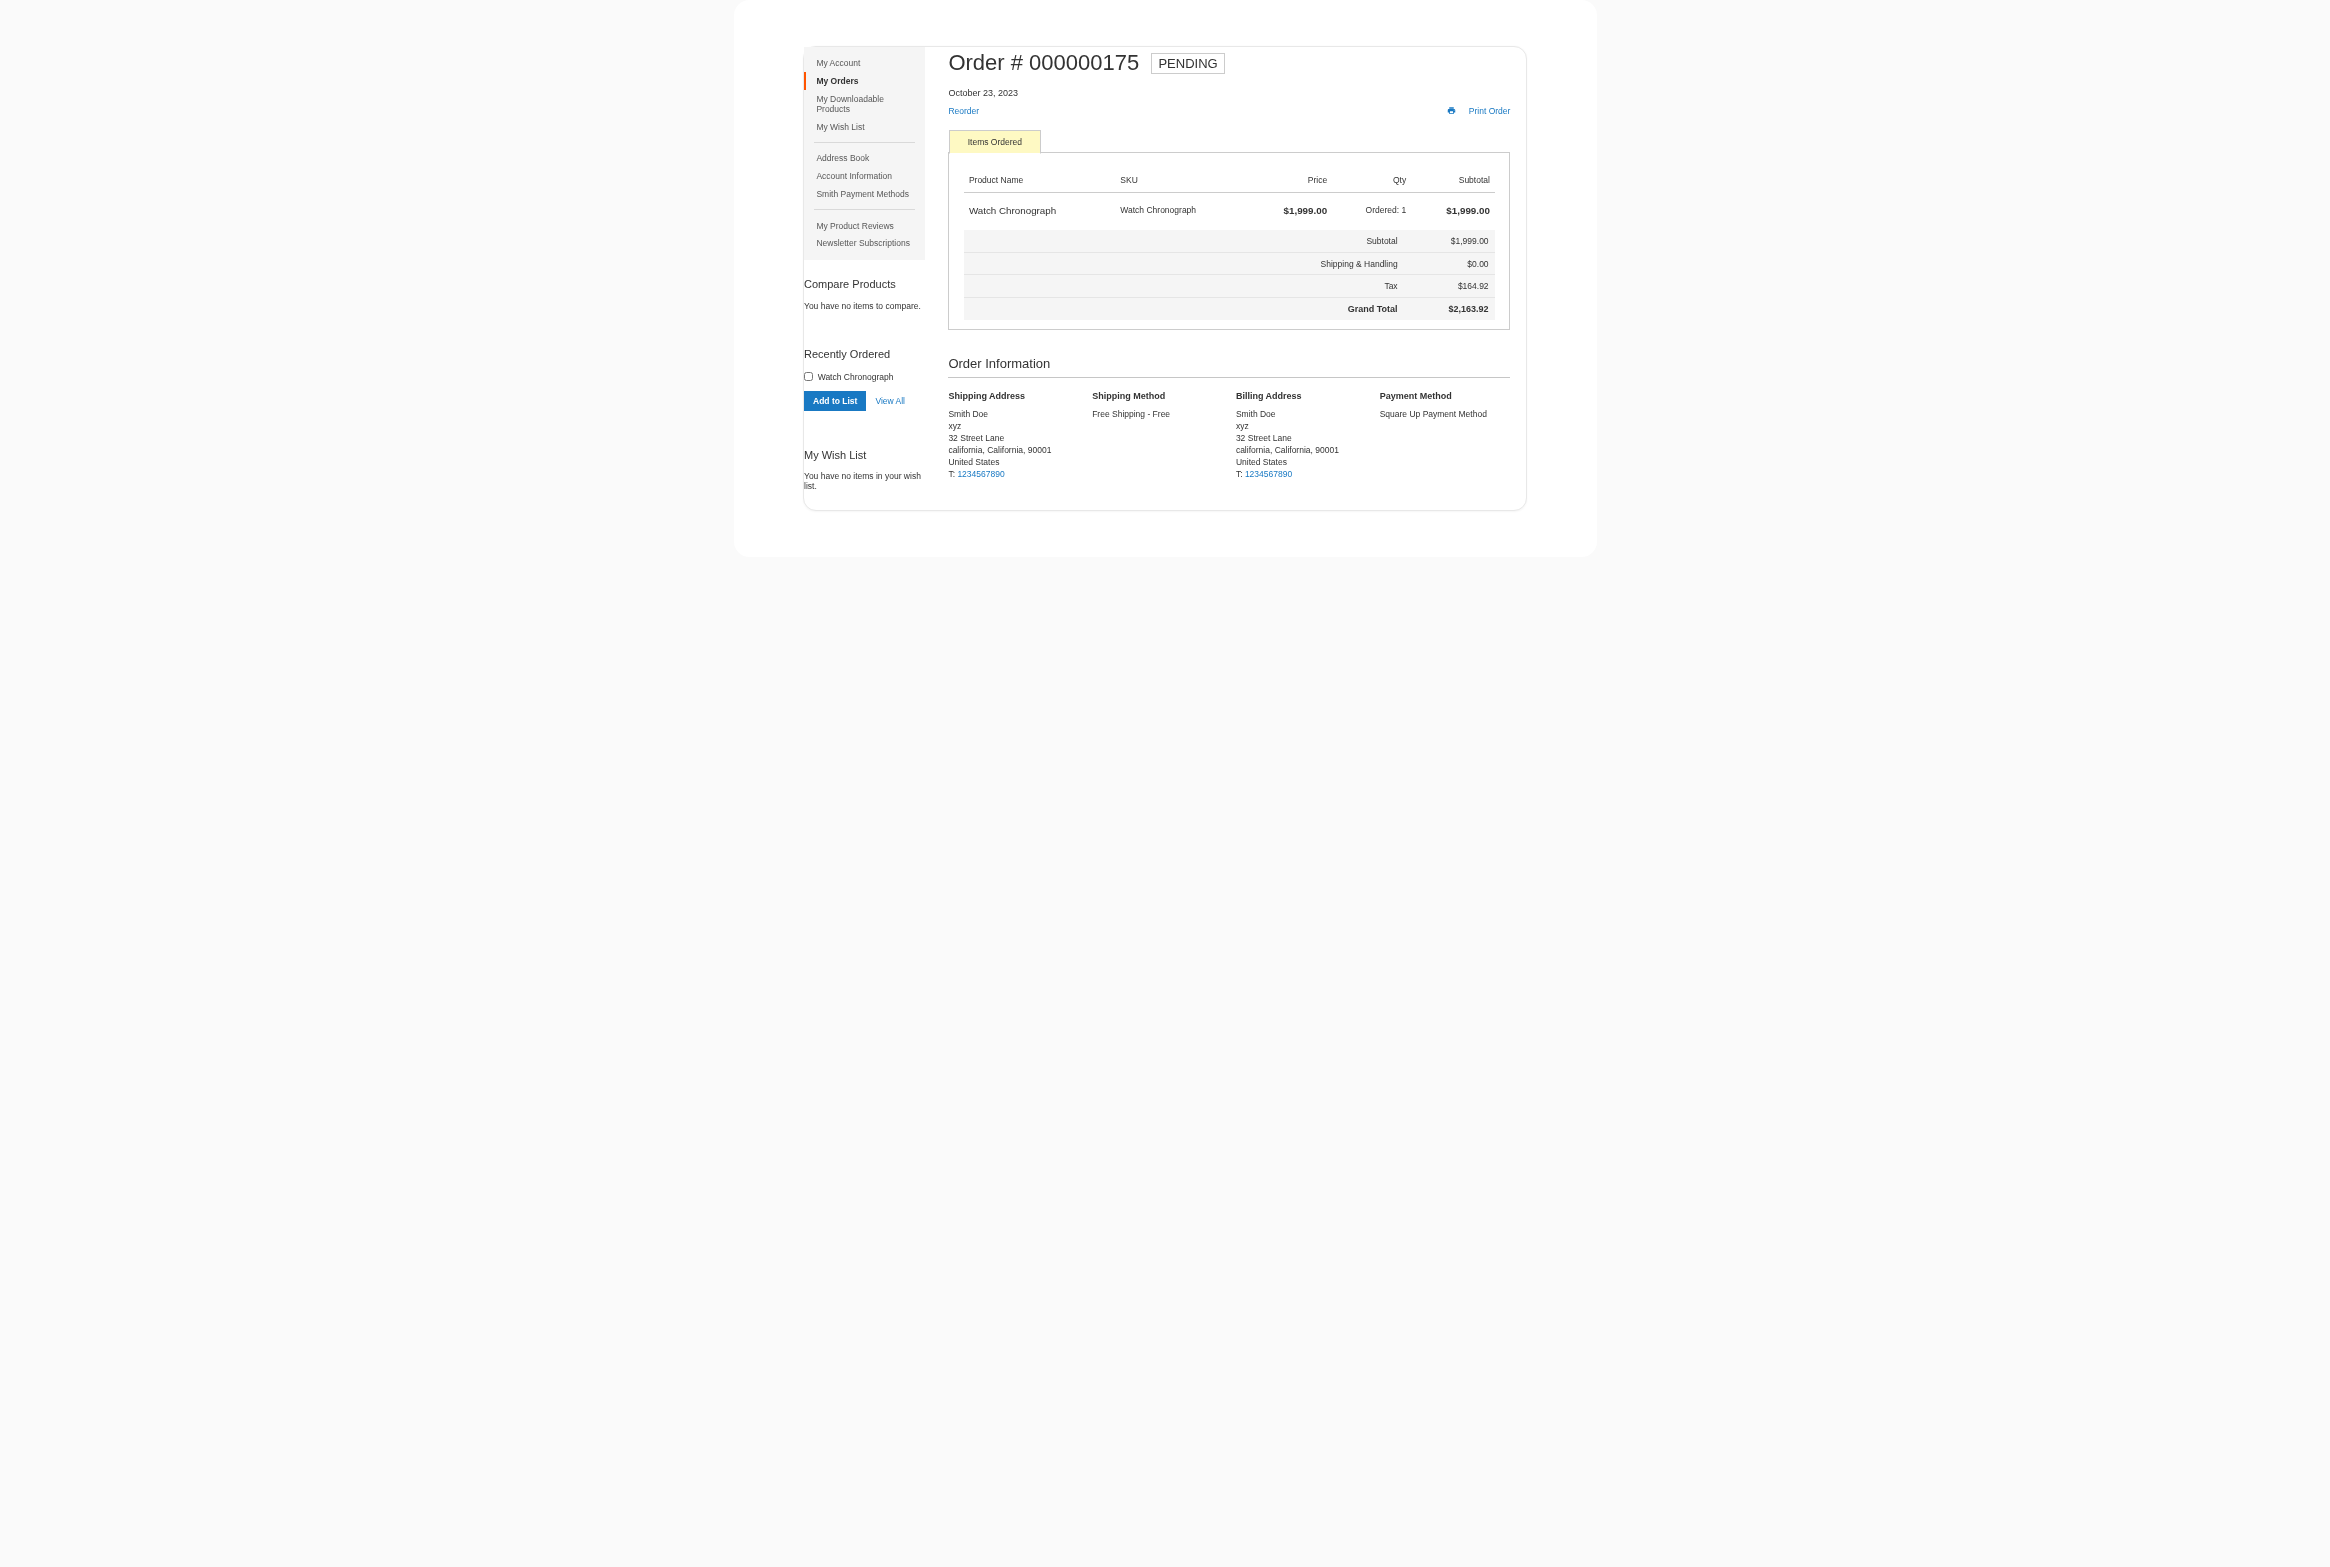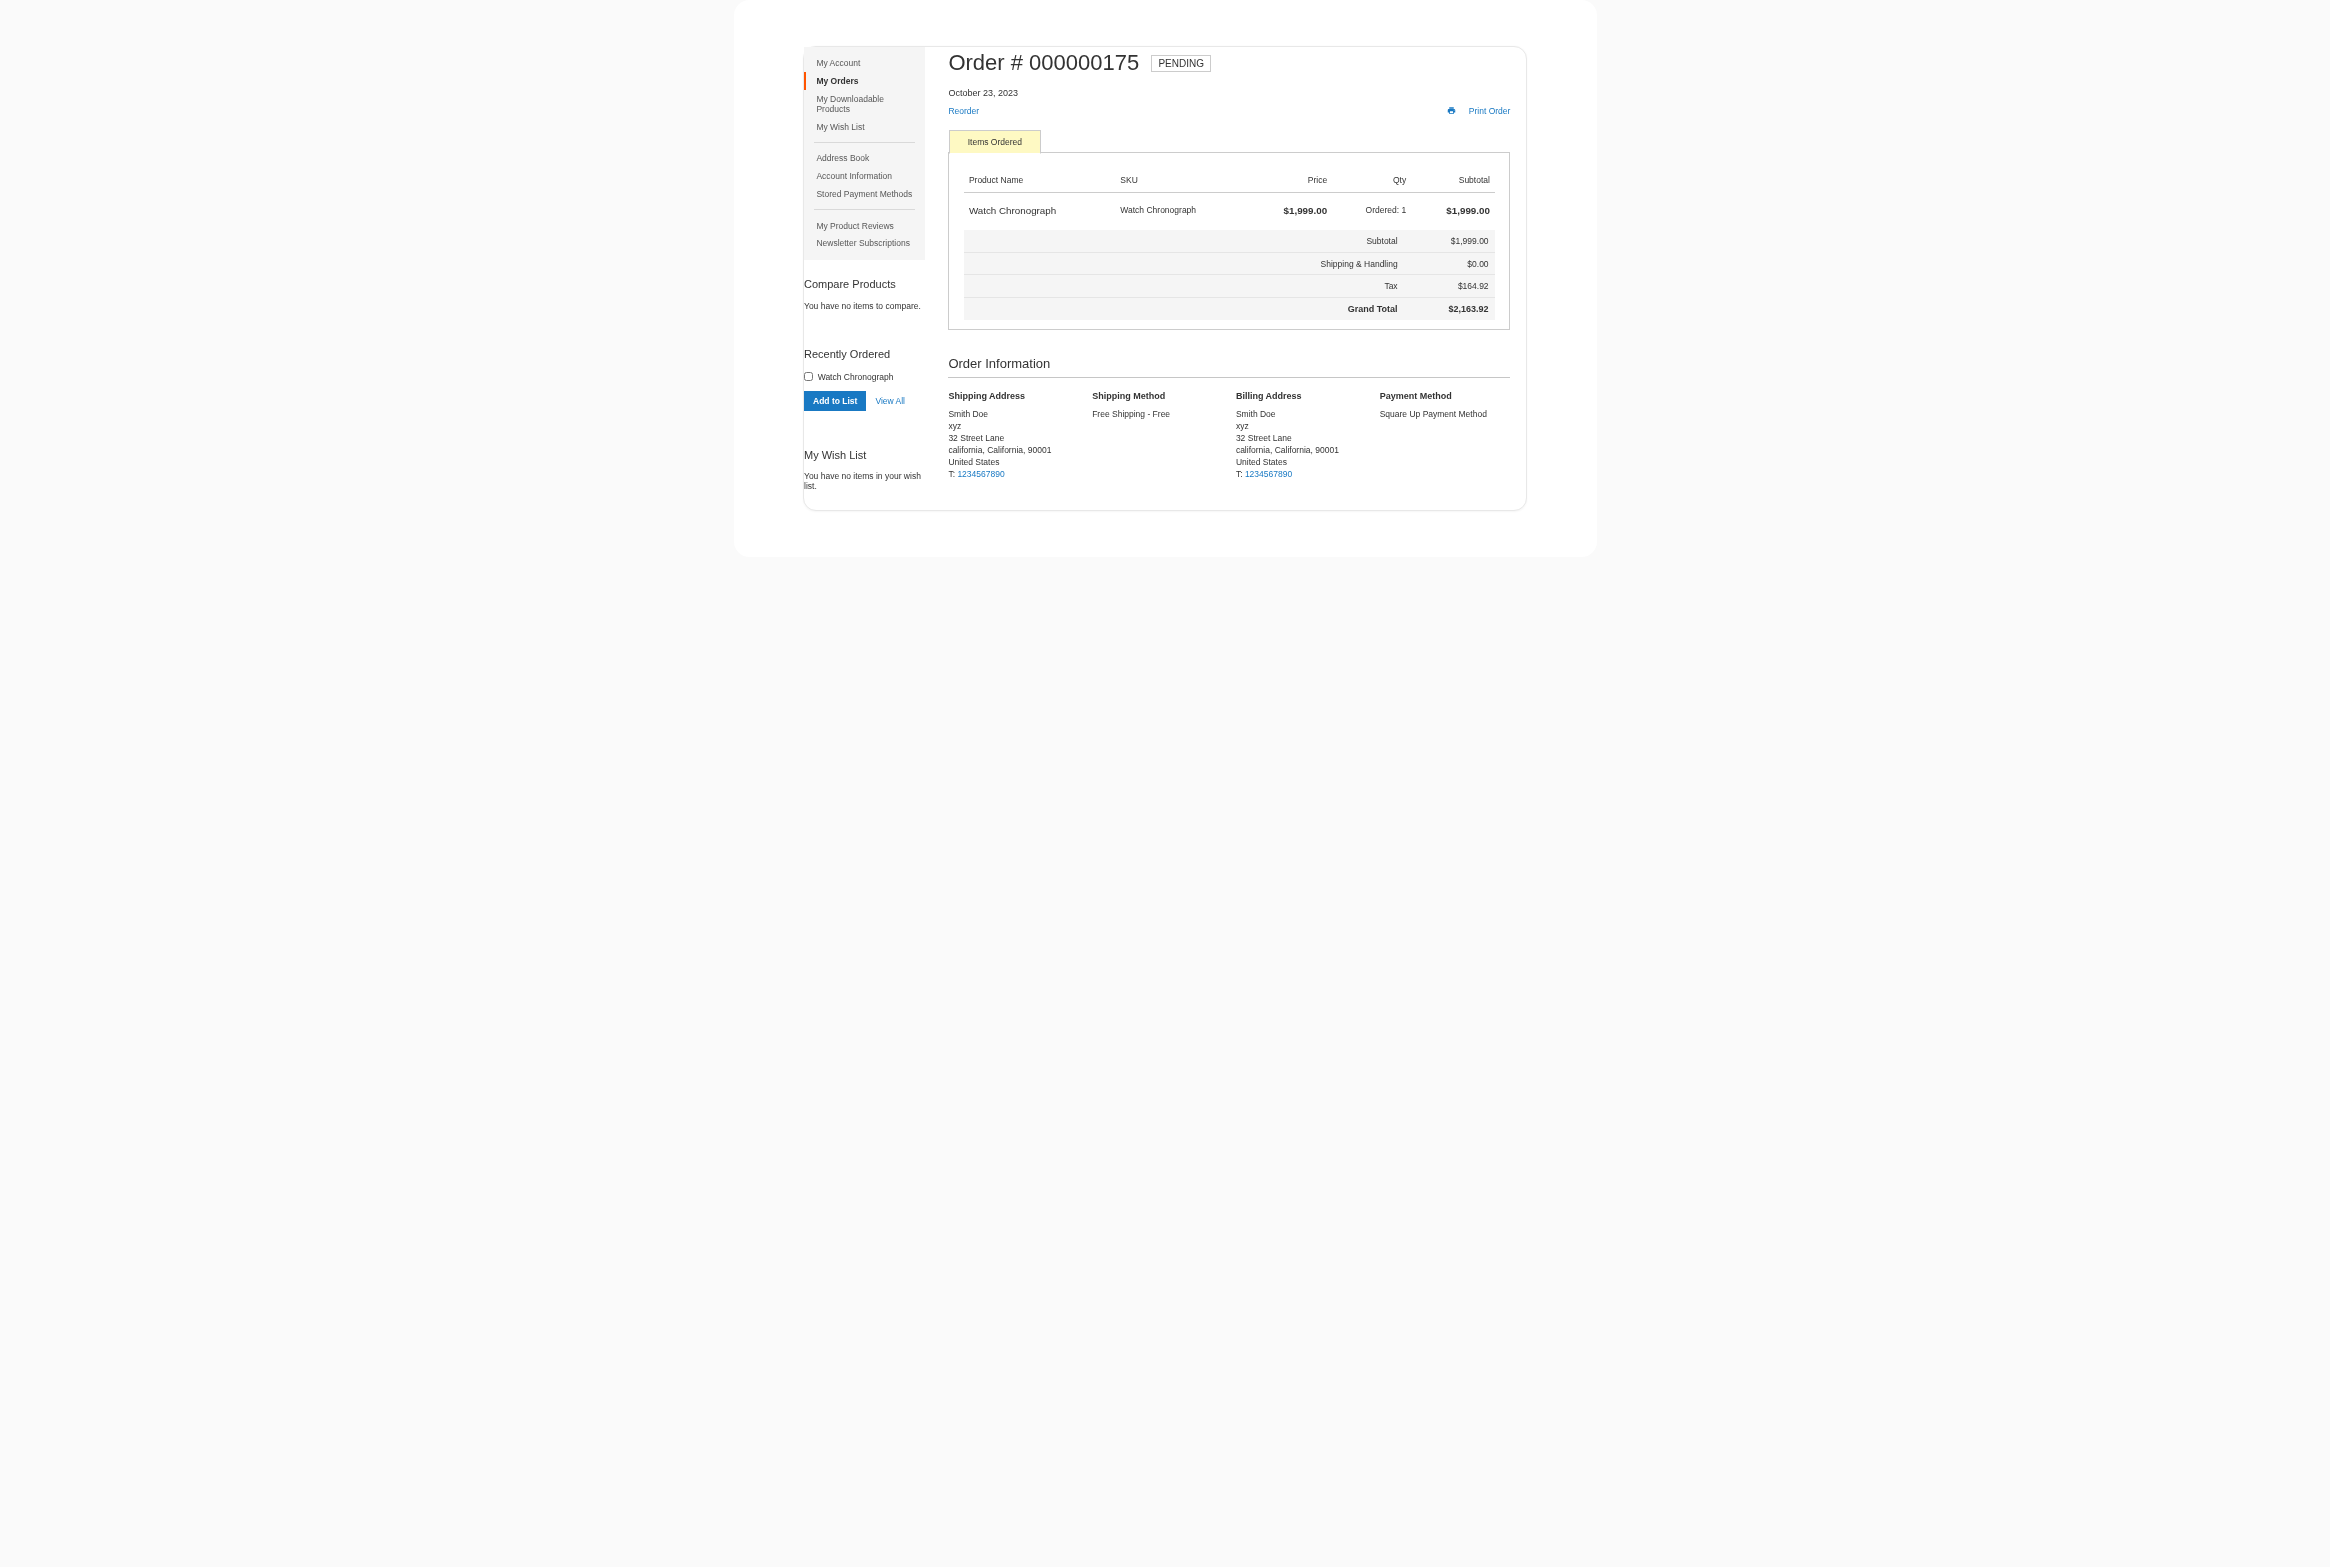"PENDING" .status-badge { font-size: 10px -> 13px }
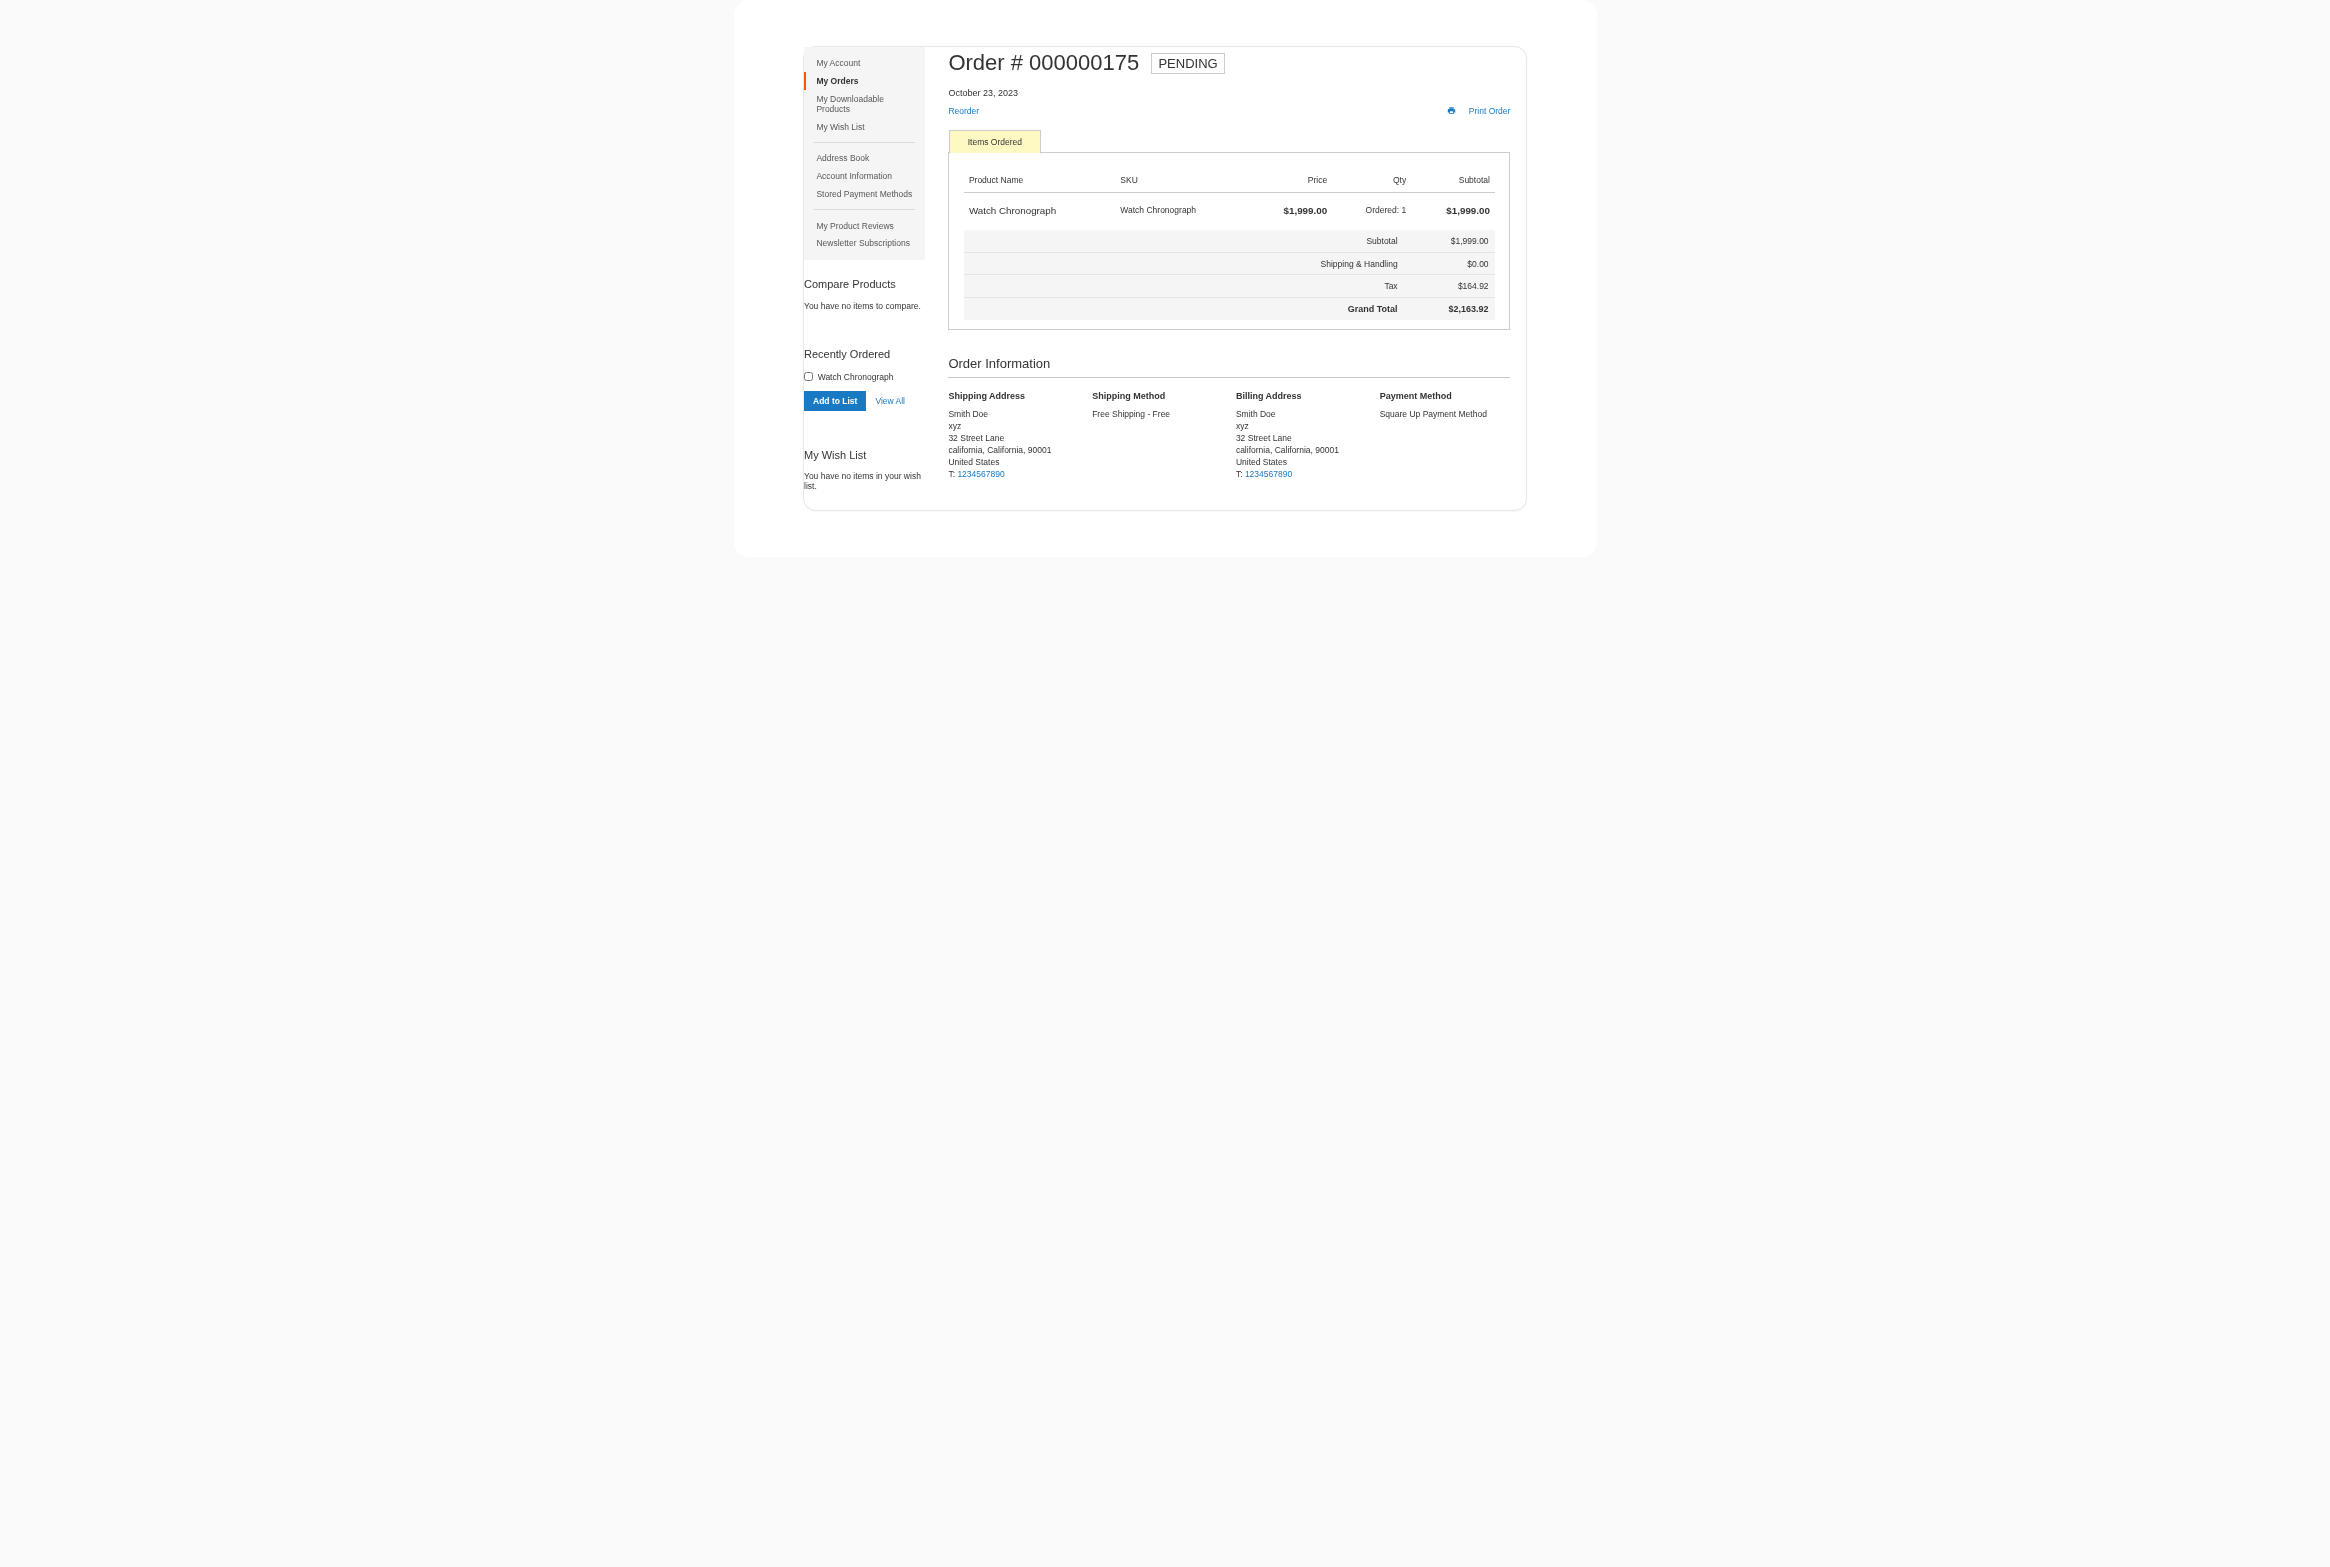"Stored Payment Methods" div.nav-item { text: Stored -> Smith }
